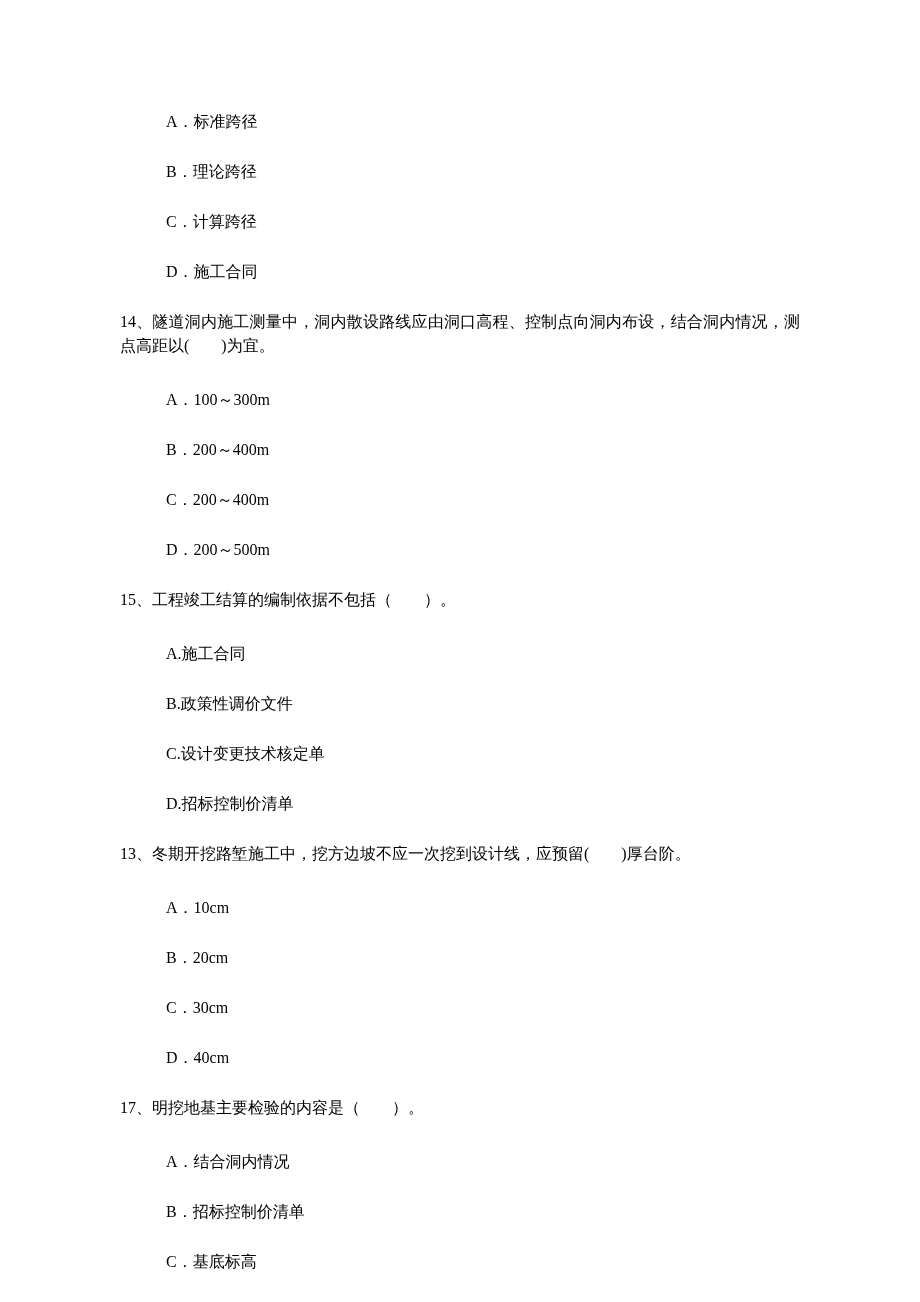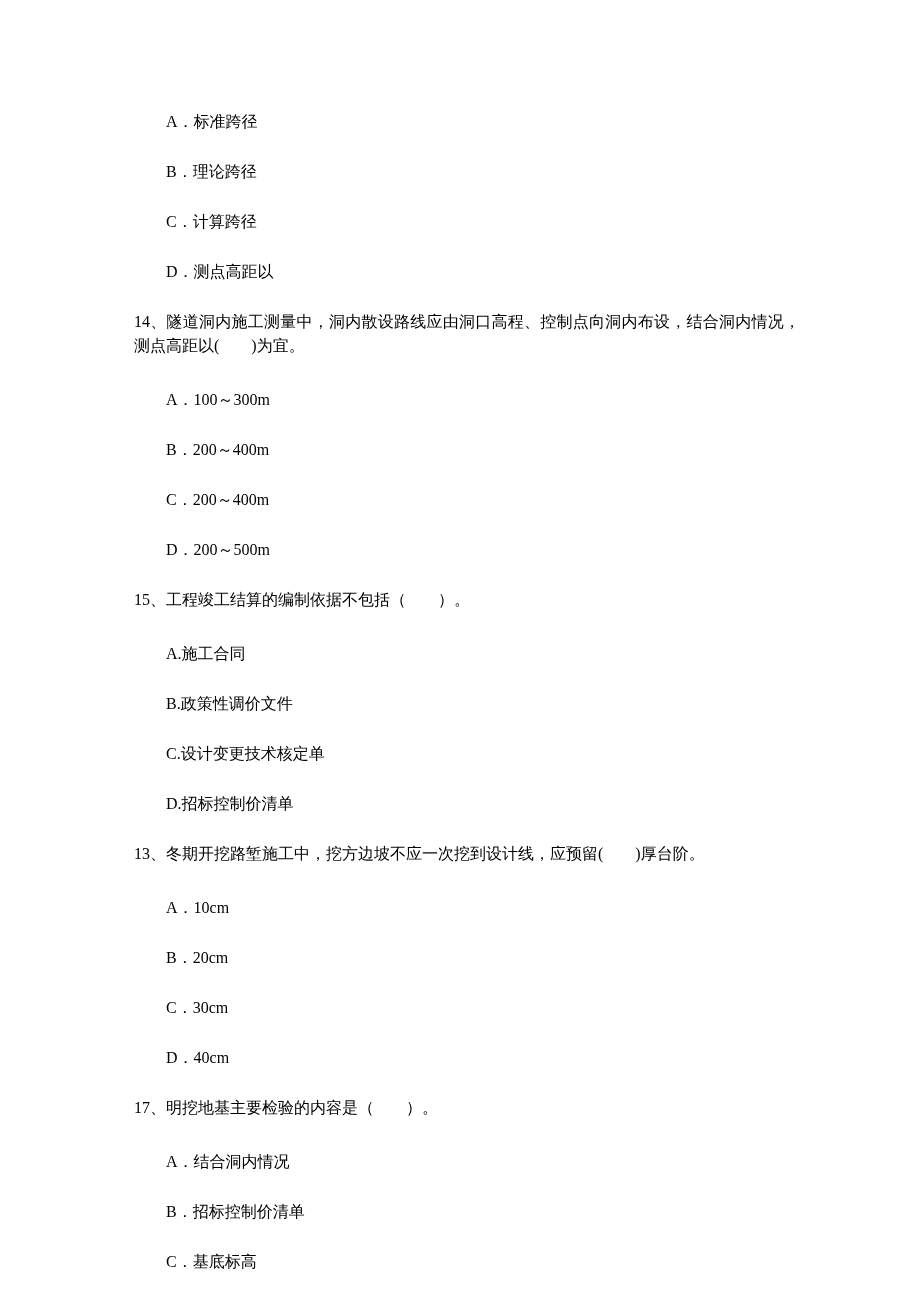"D．测点高距以" p.option { text: 测点高距以 -> 施工合同 }
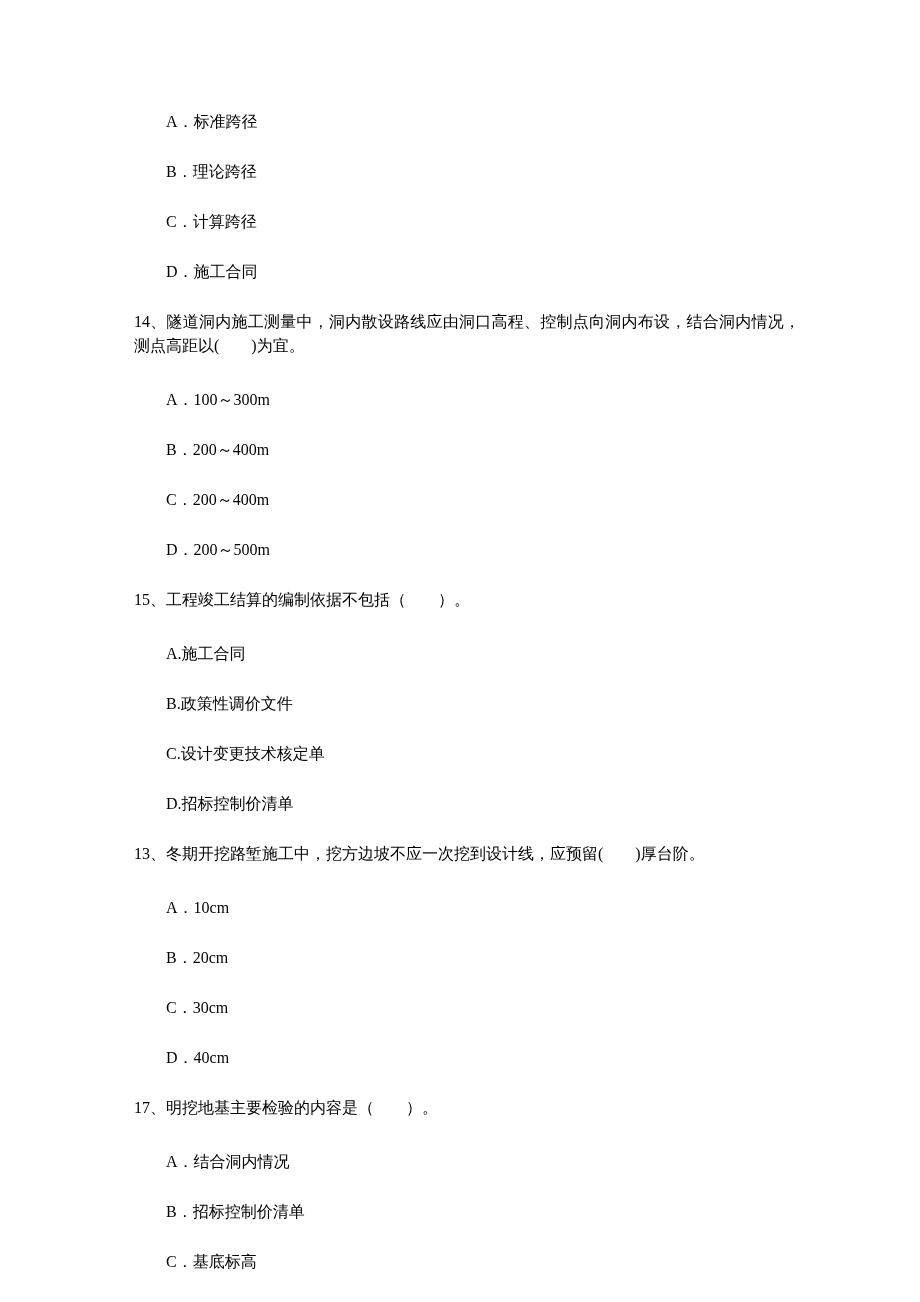"14、隧道洞内施工测量中，洞内散设路线应由洞口高程、控制点向洞内布设，结合洞内情" .question { margin: 0 0 30px 14px -> 0 0 30px 0 }
